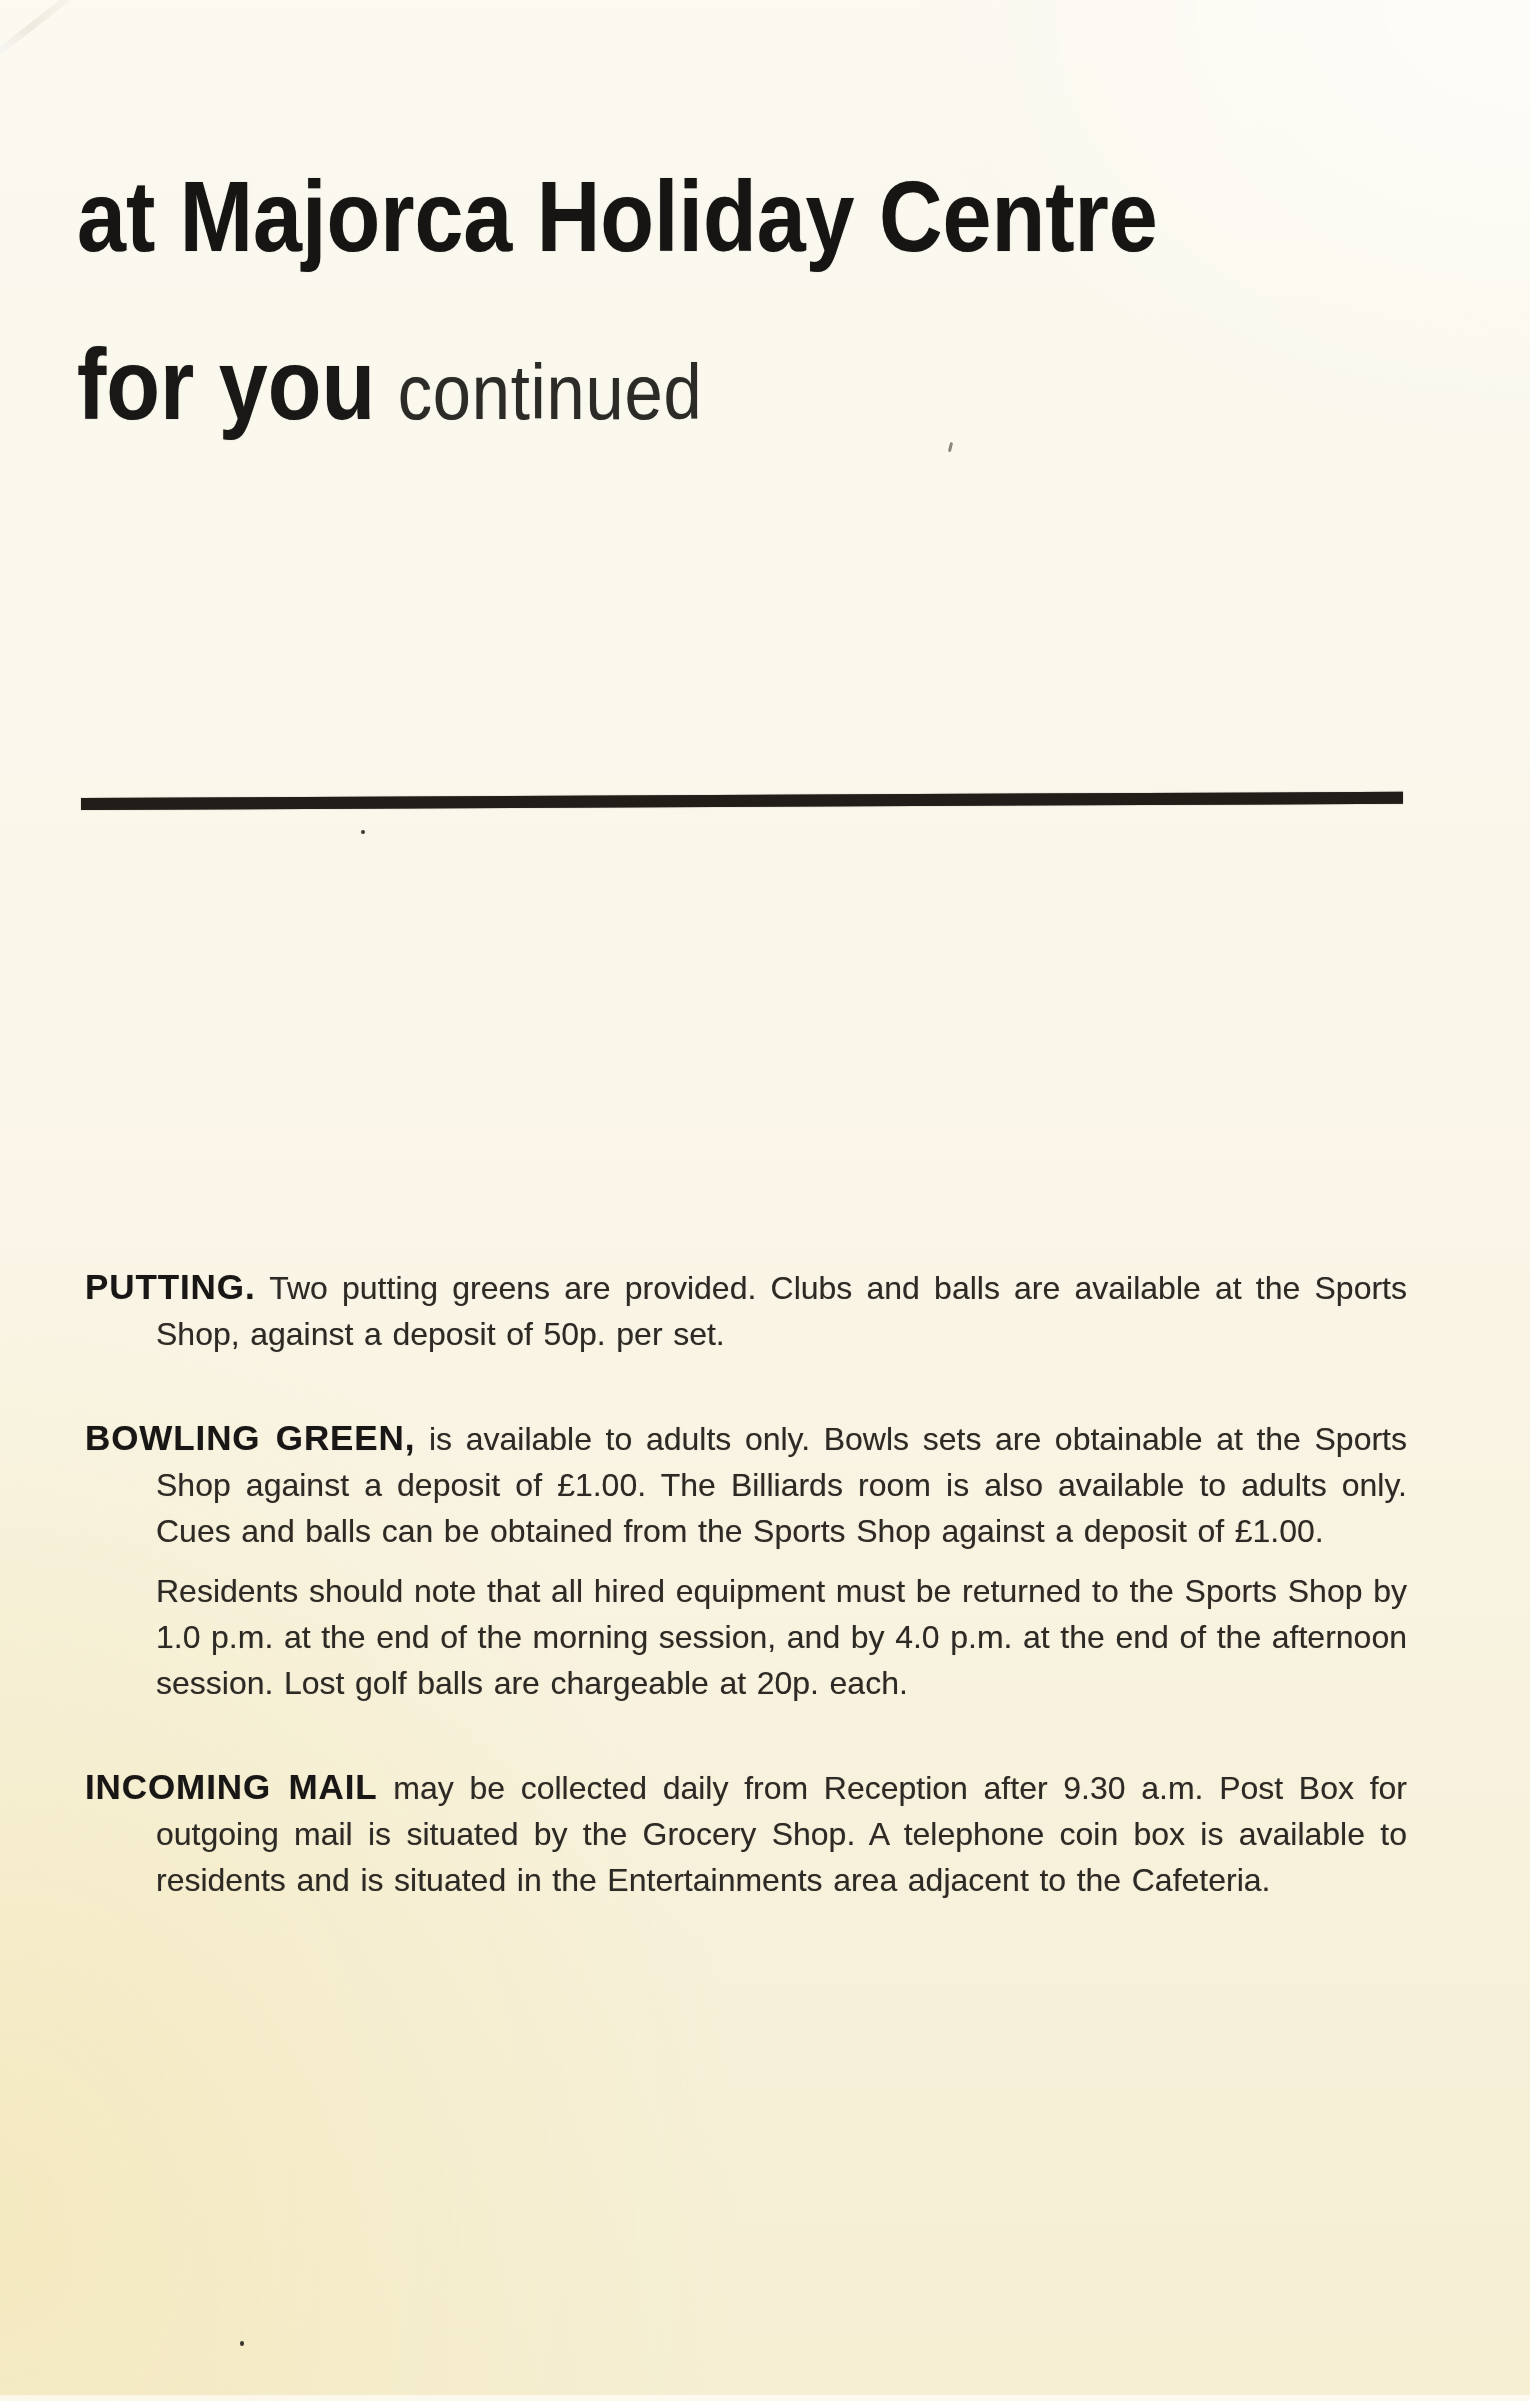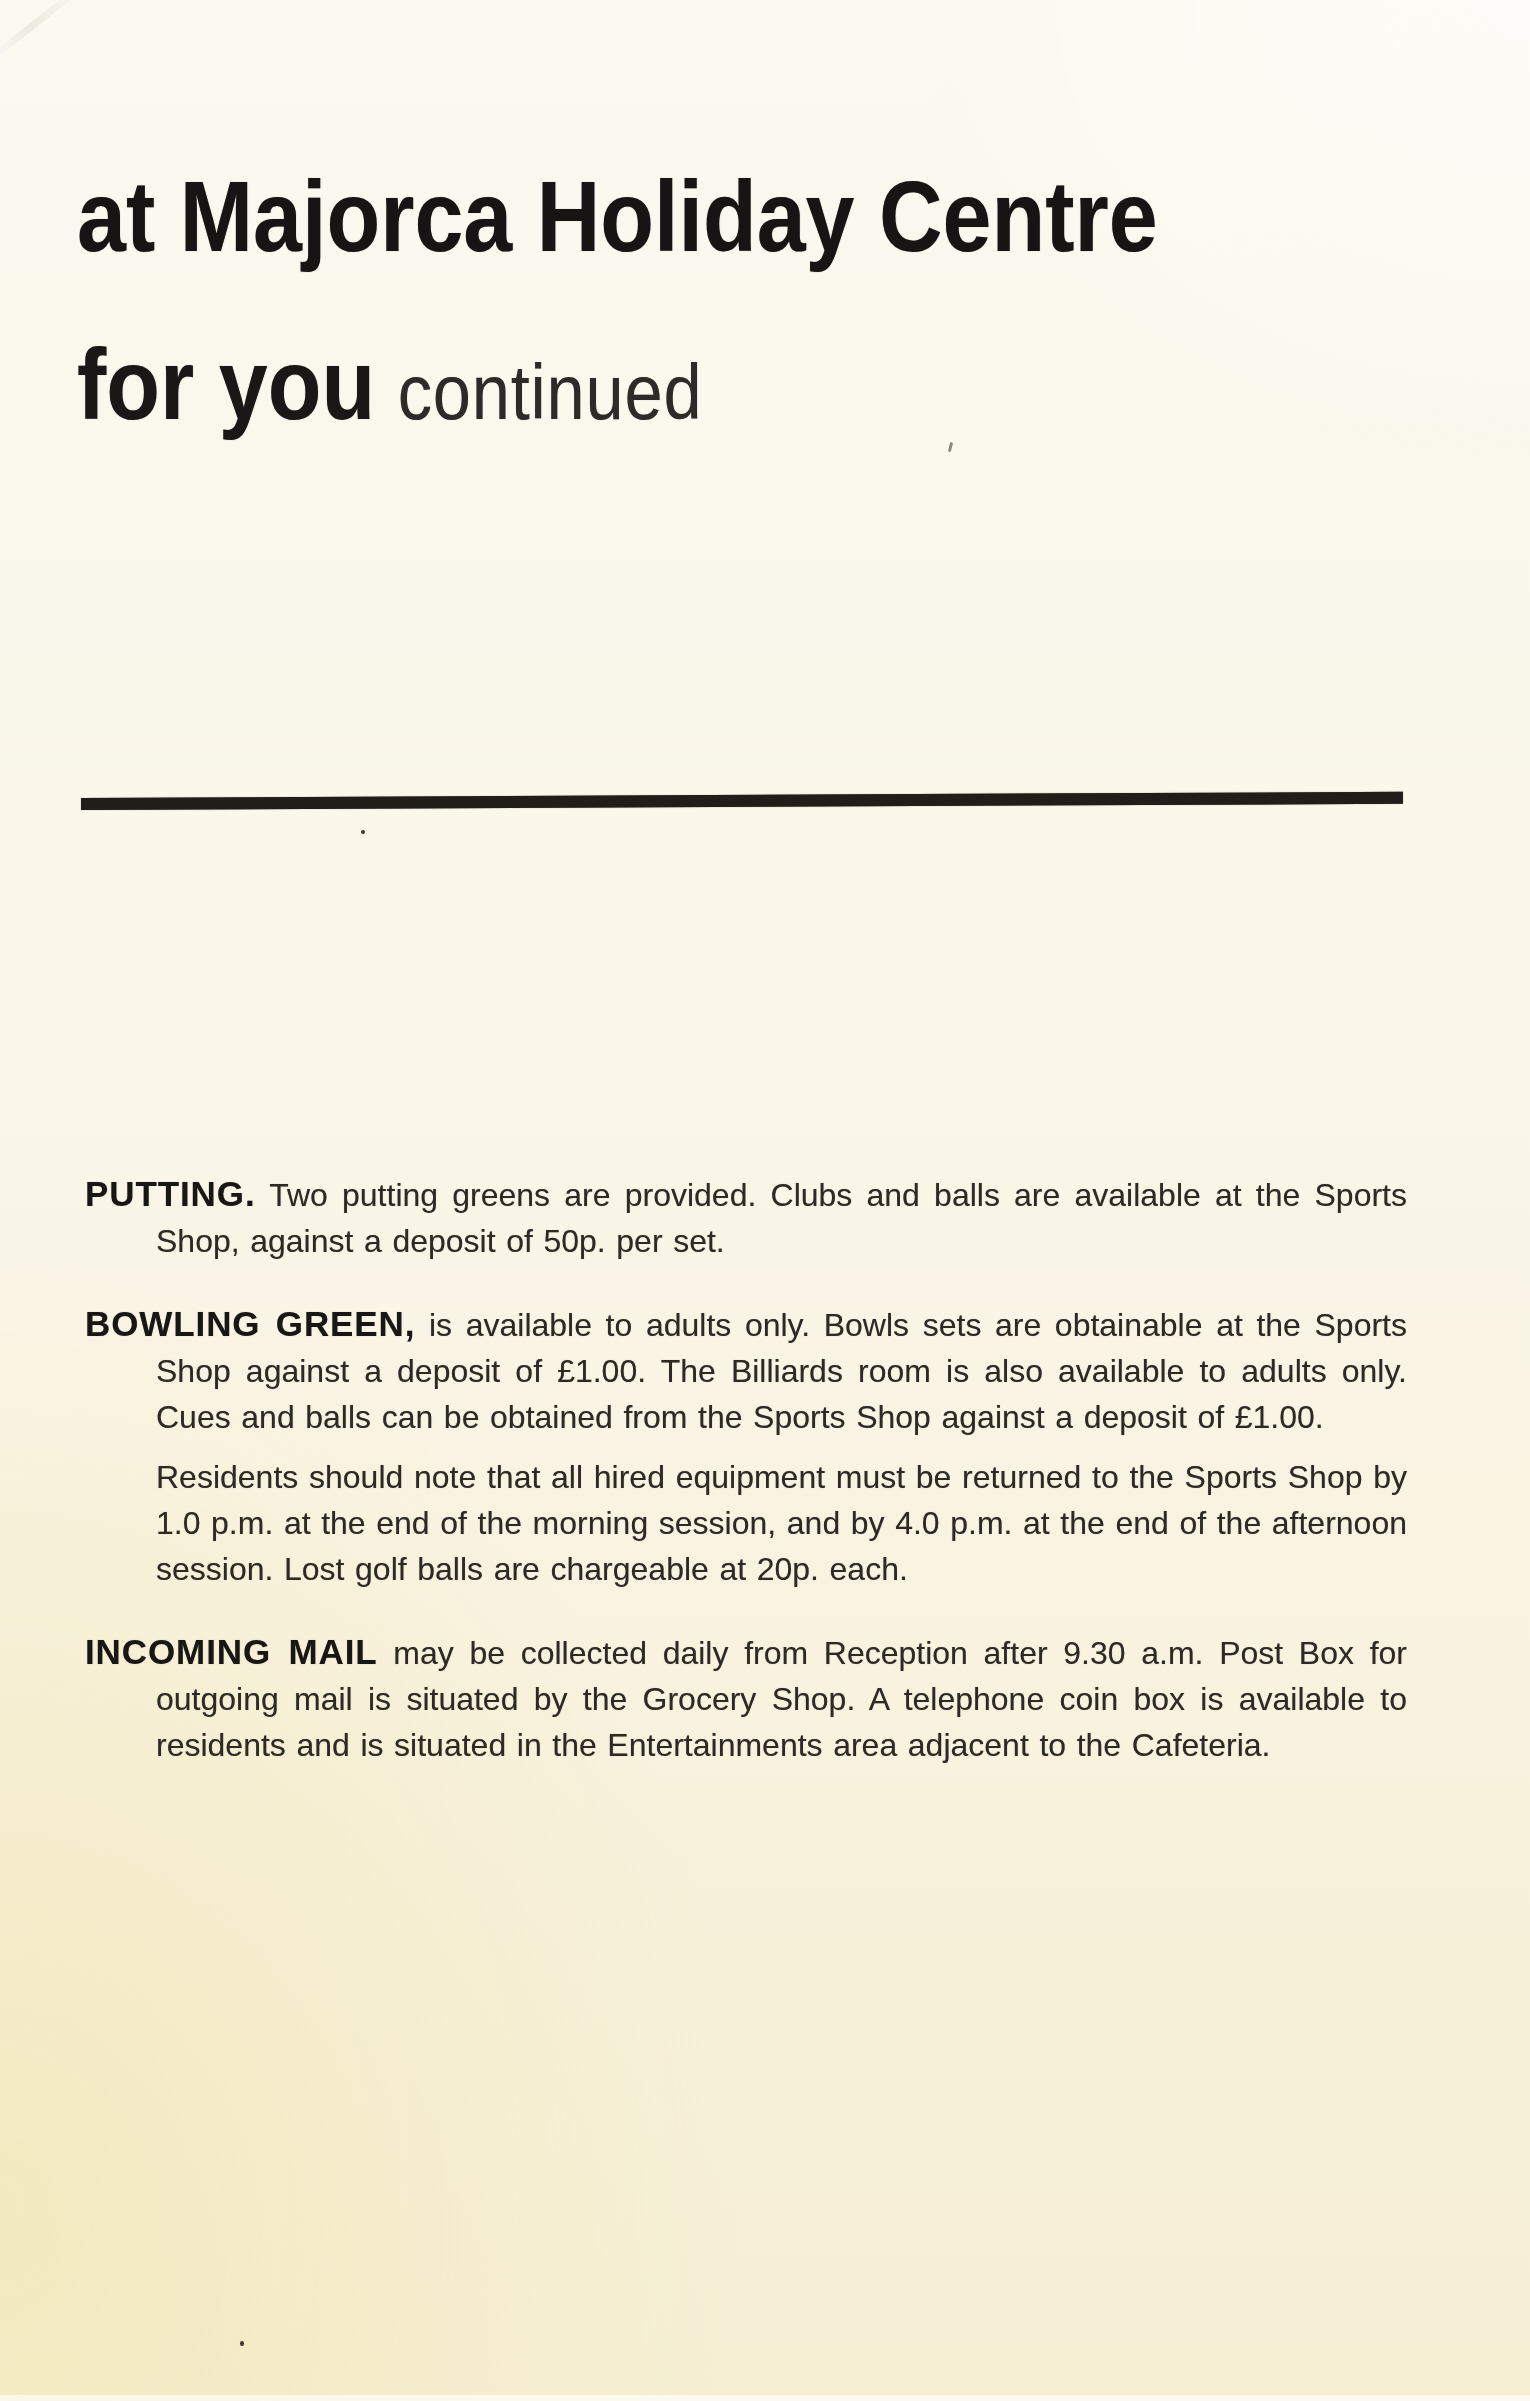"PUTTING. Two putting greens are" .content { top: 1171px -> 1264px }
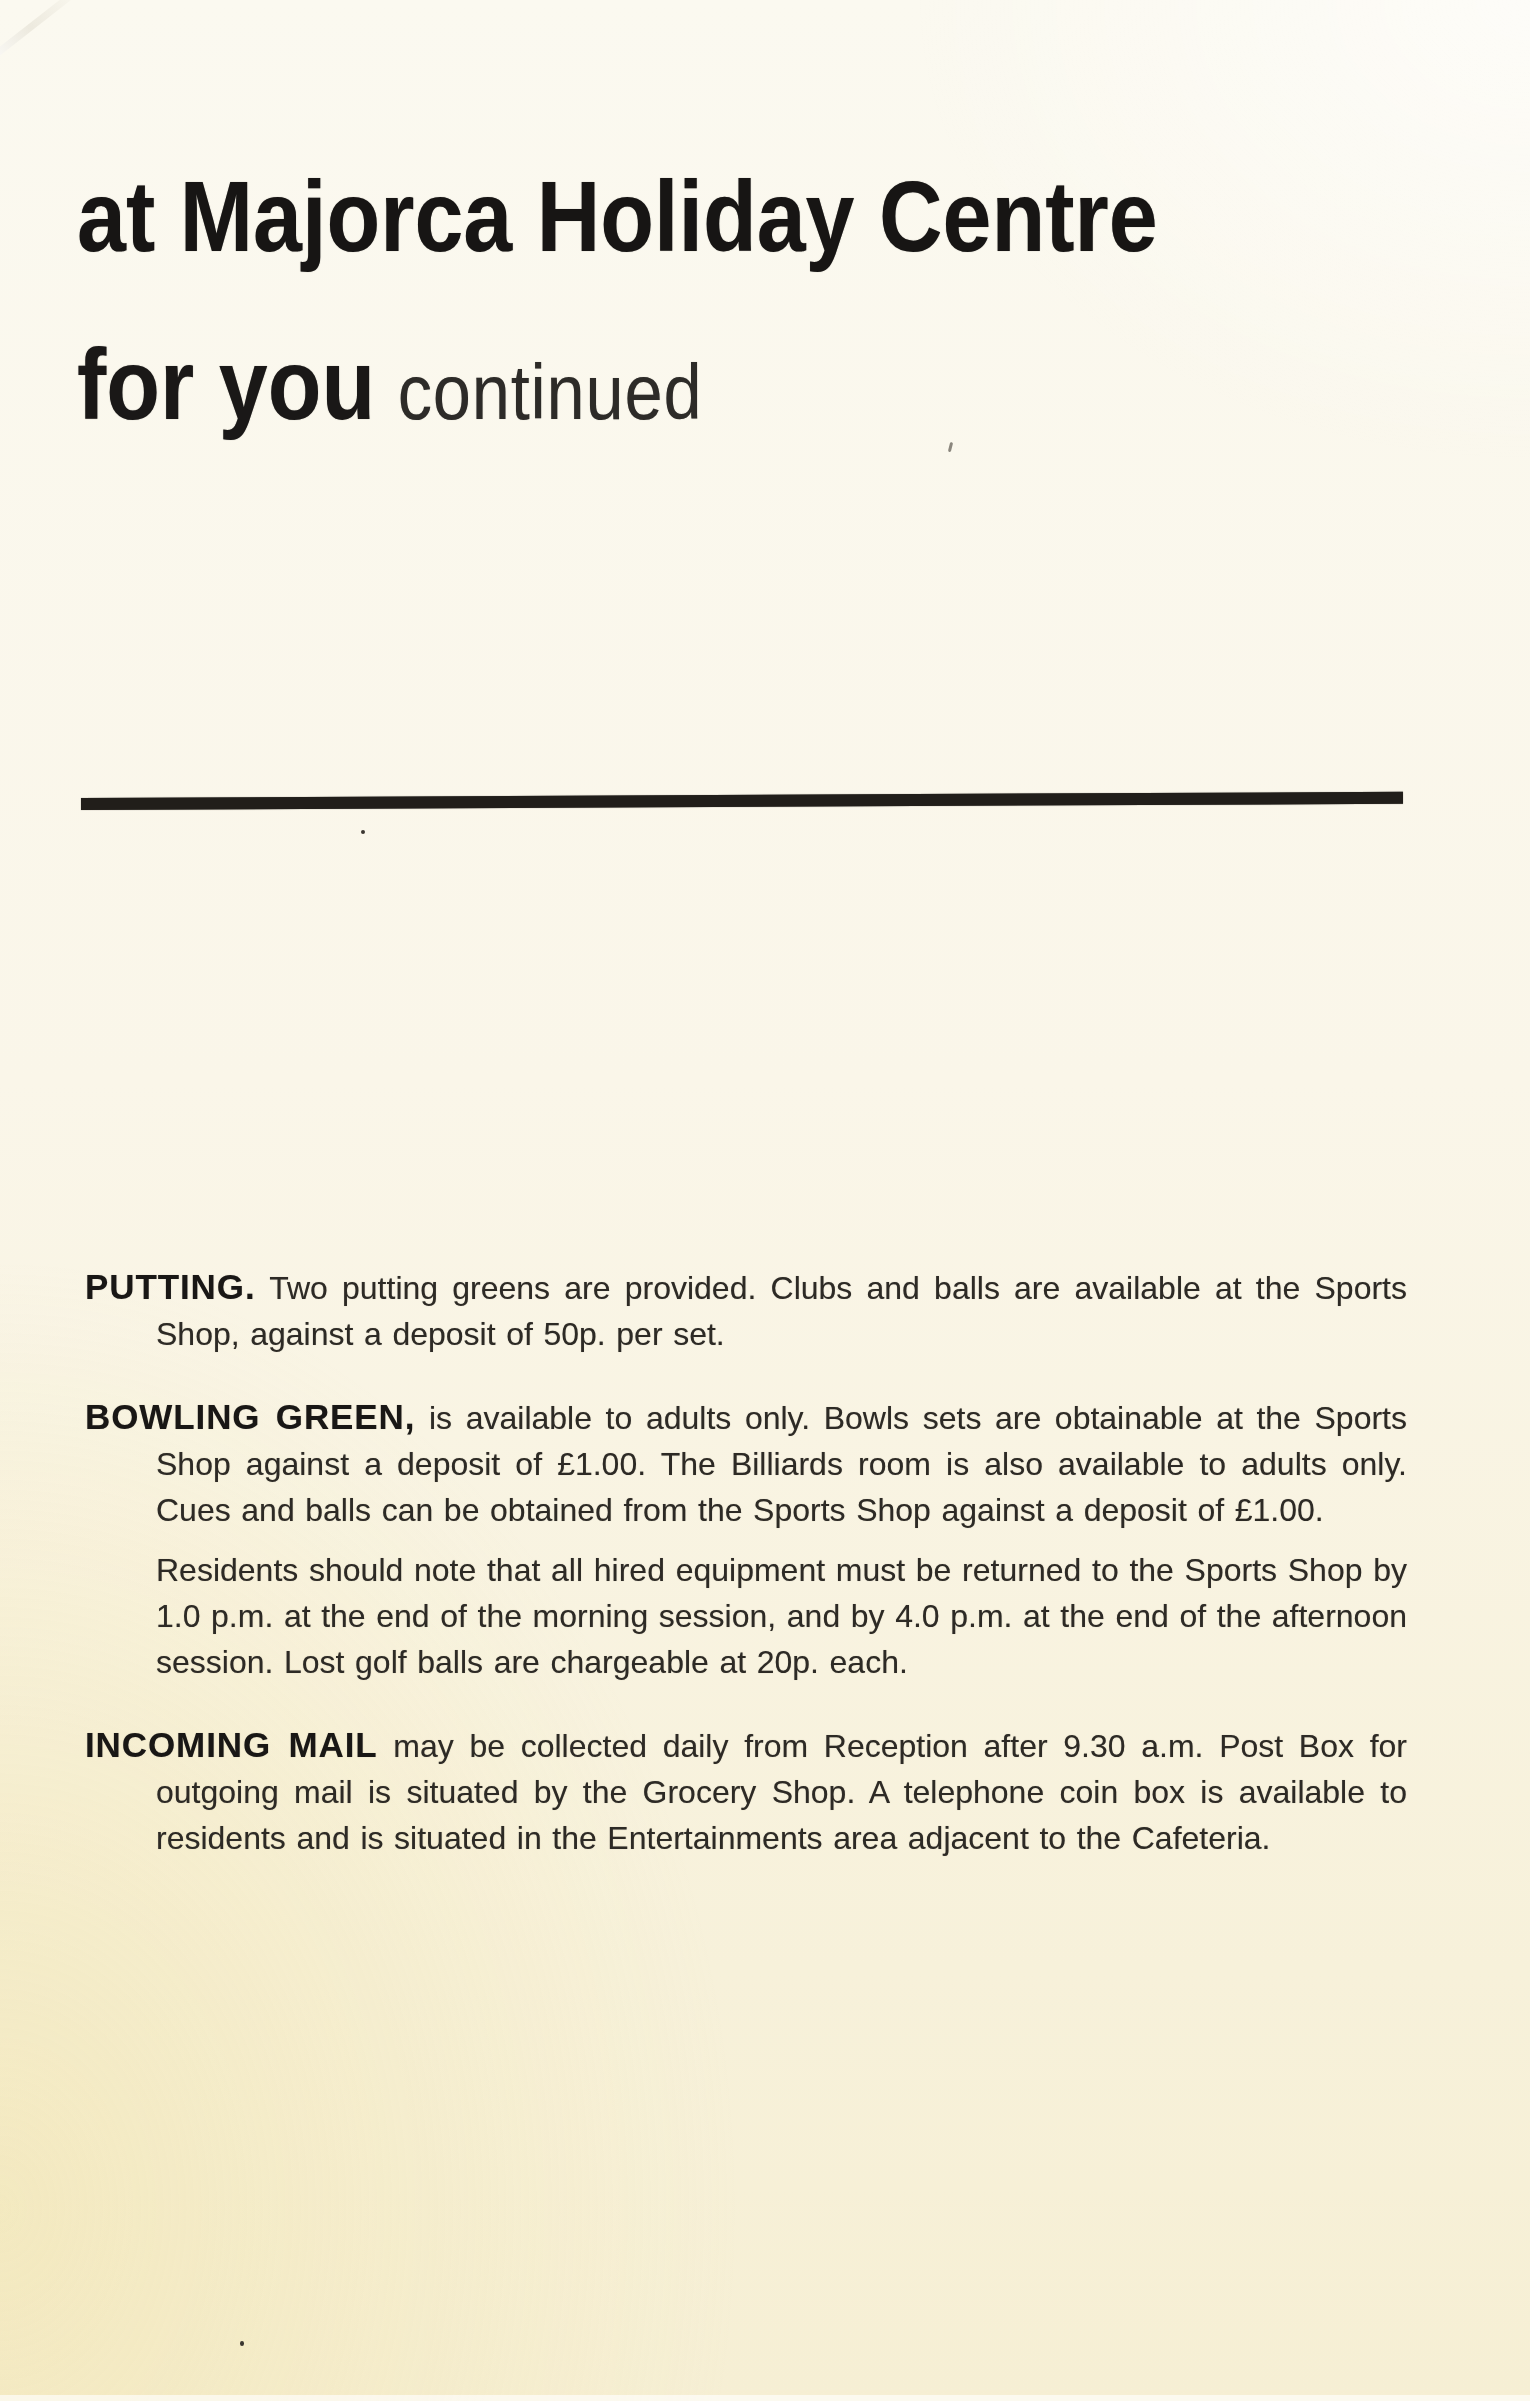"BOWLING GREEN, is available to" .content p + p { margin-top: 37px -> 58px }
